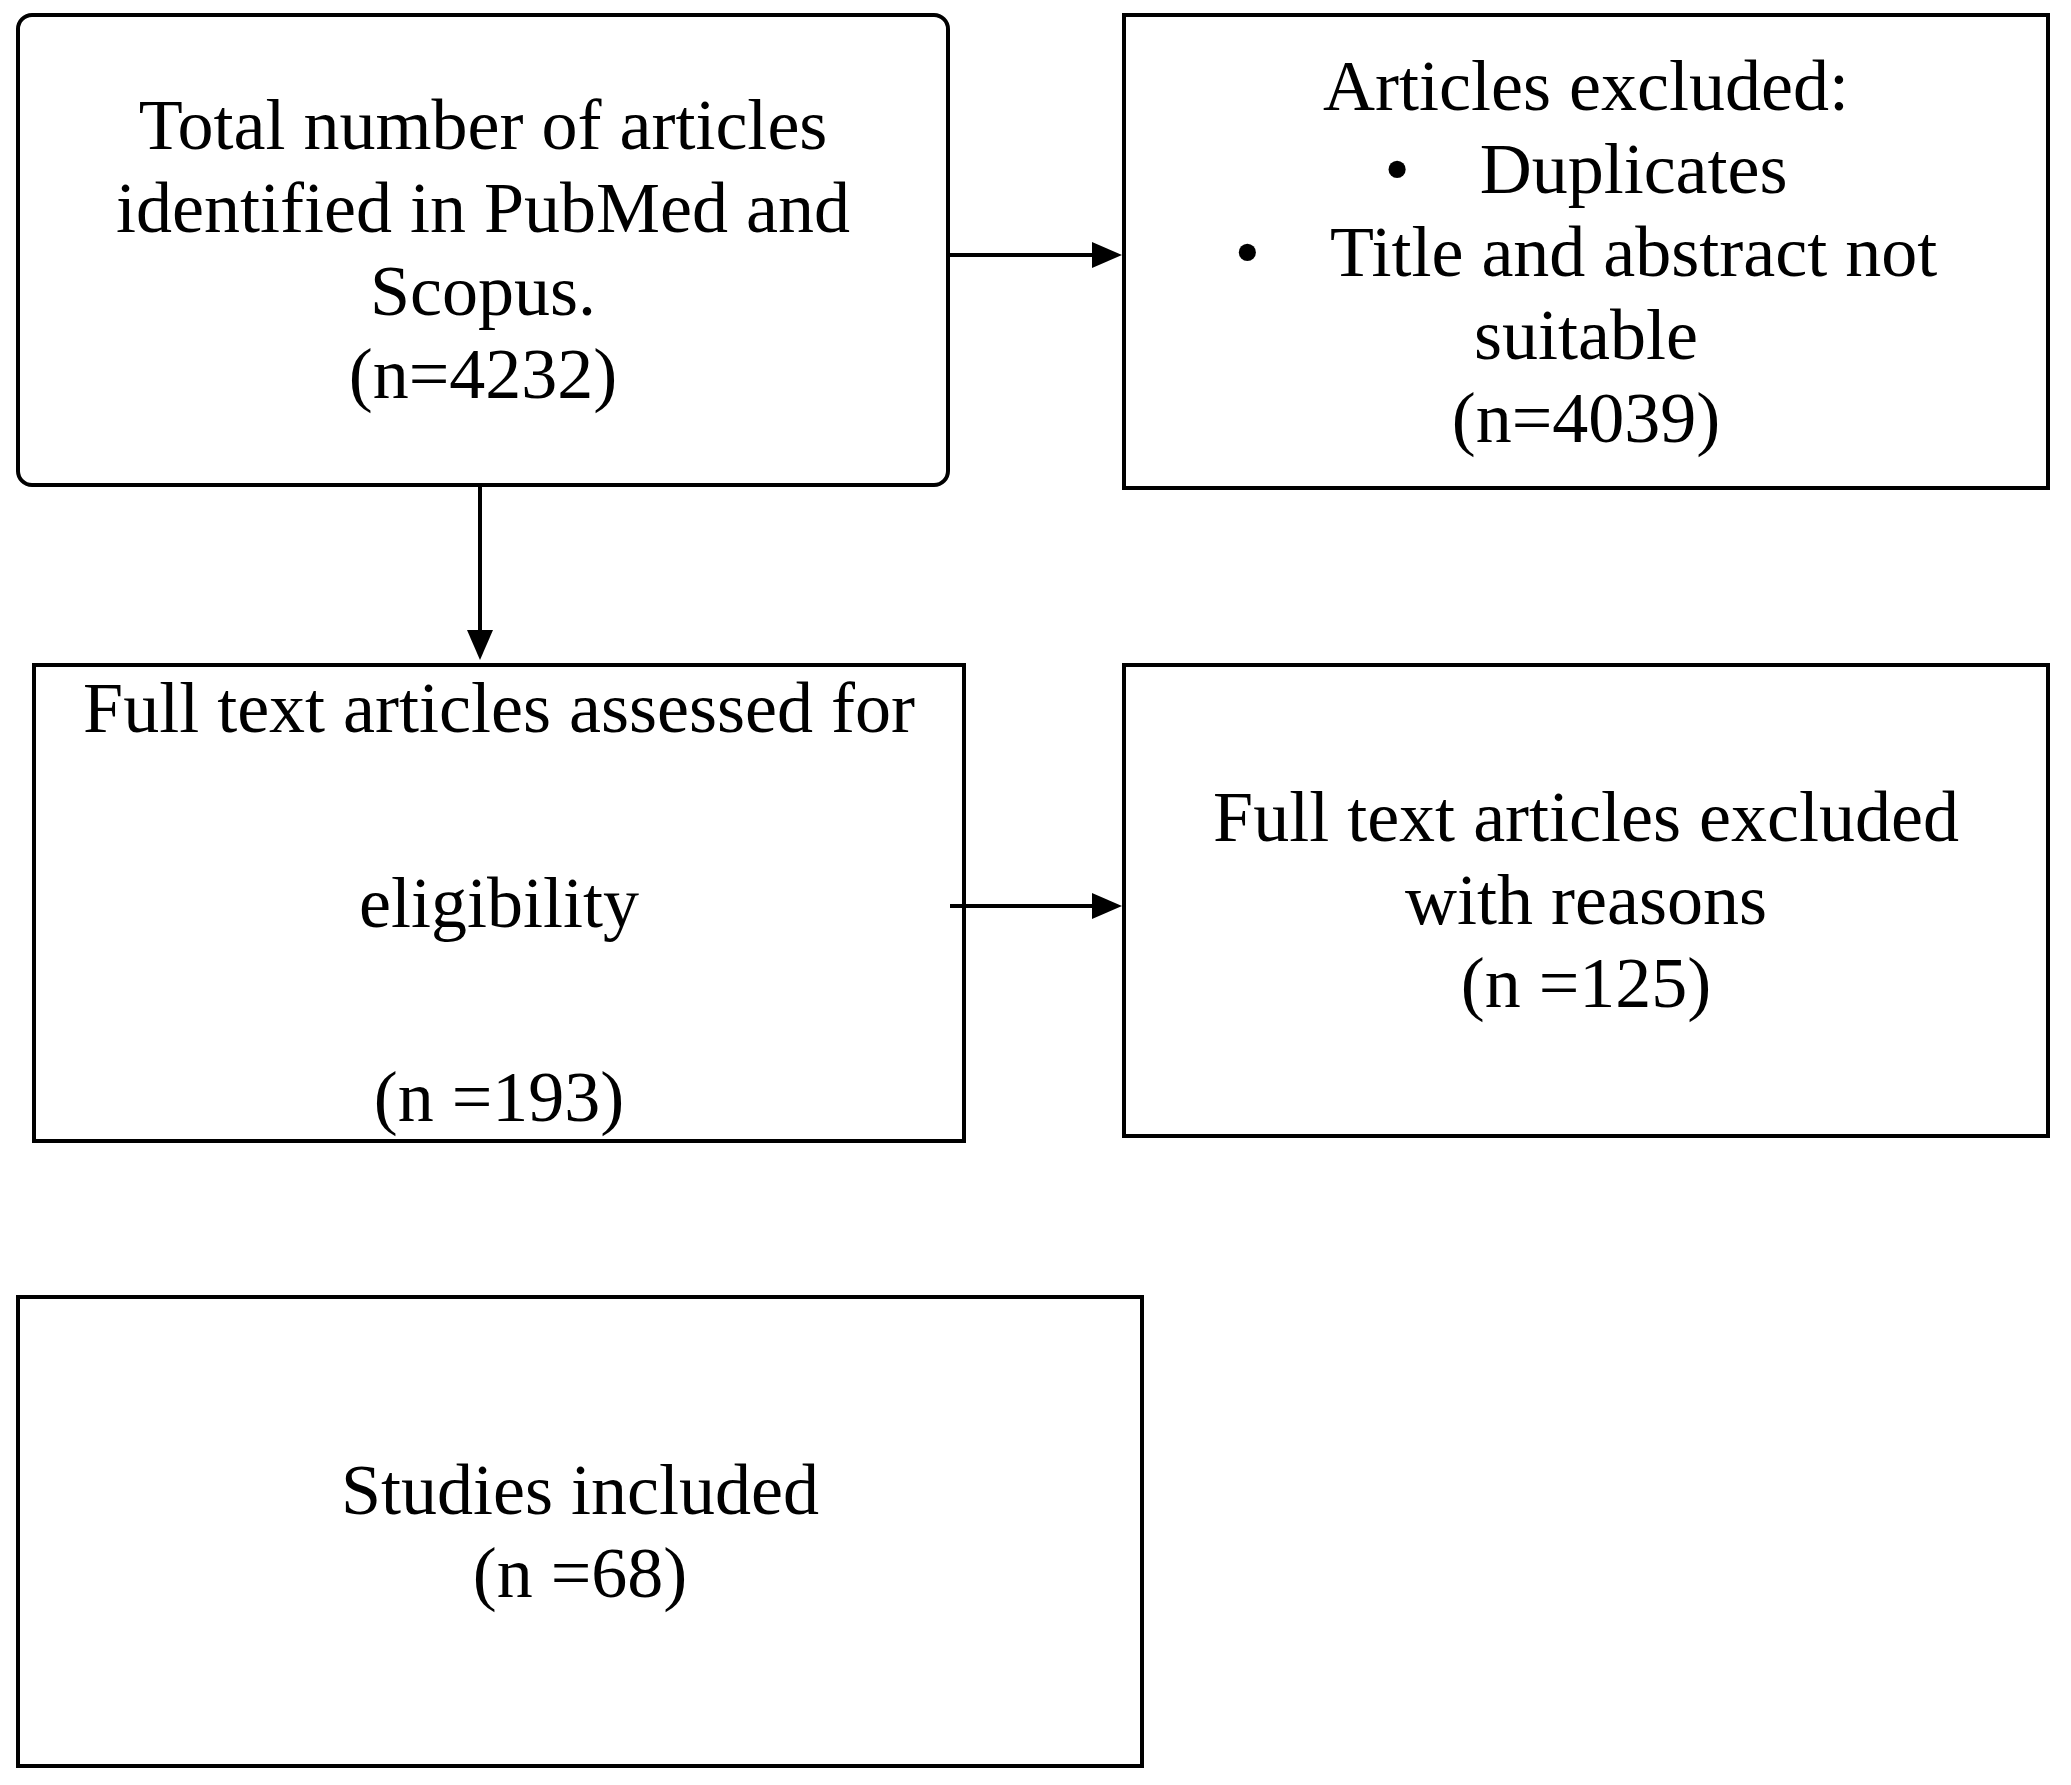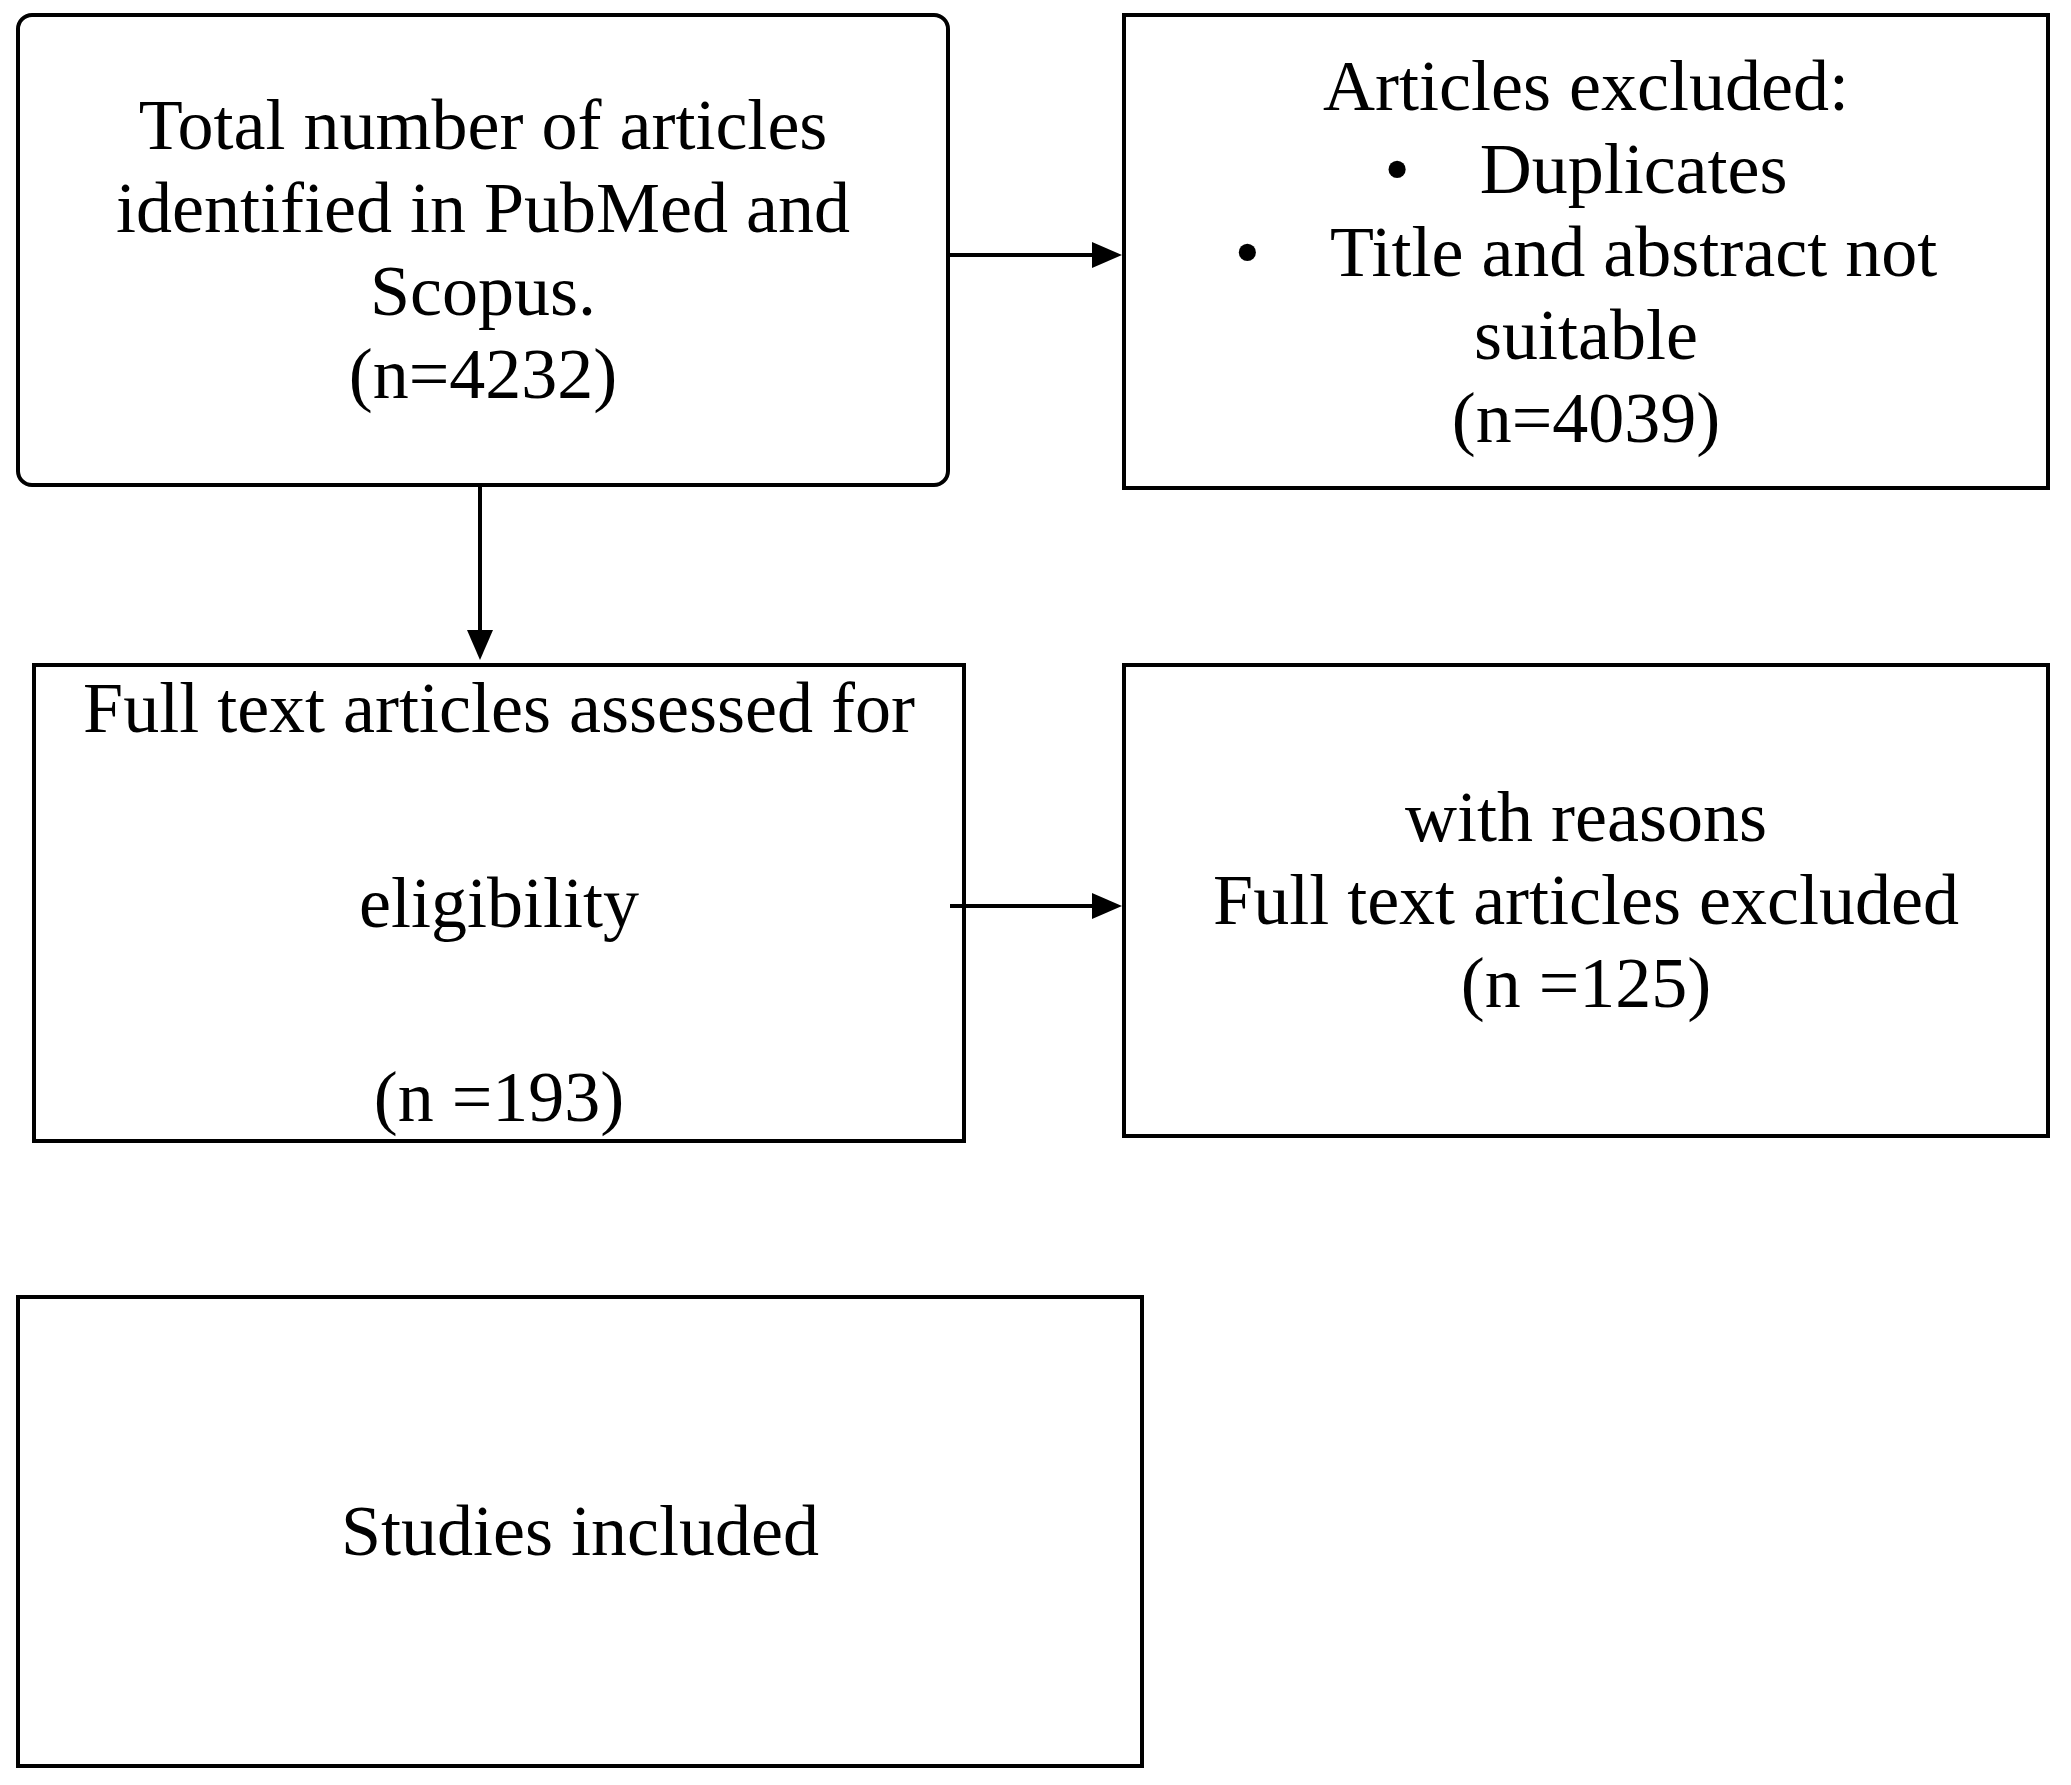"with reasons" div.line { order: before "Full text articles excluded" -> after "Full text articles excluded" }
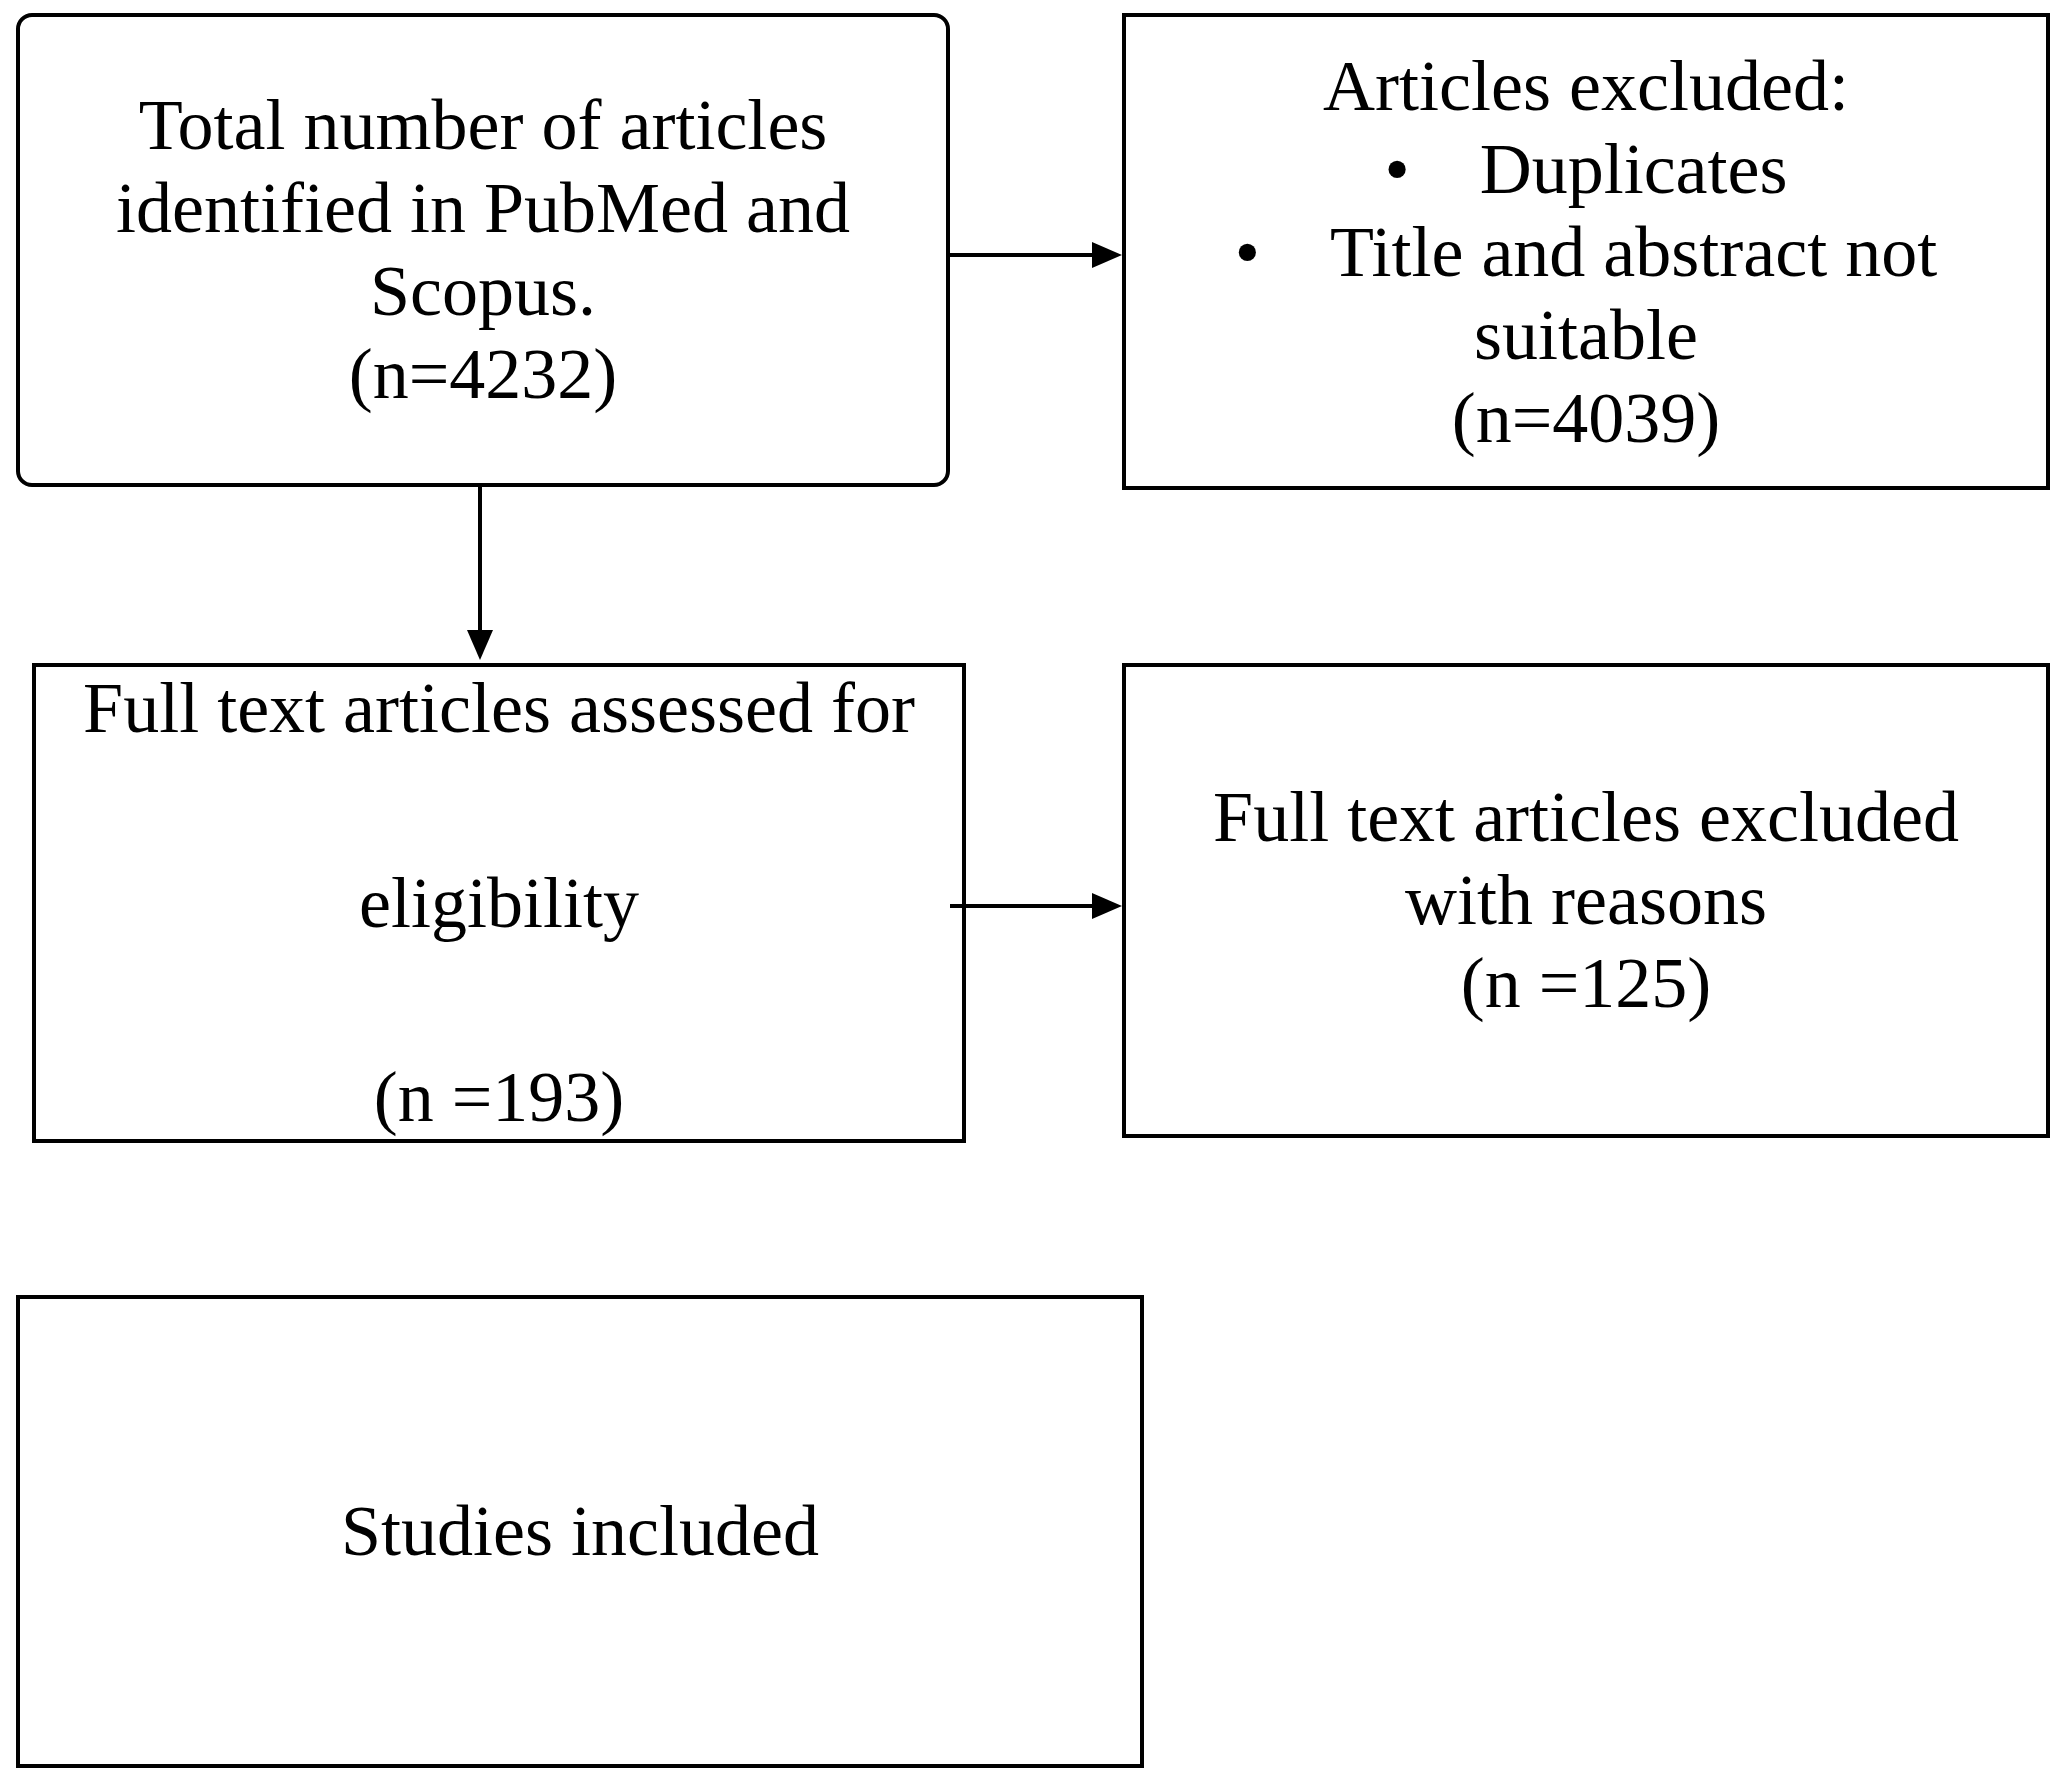"(n =68)" div.line { html: none -> <div>(n =68)</div> }
